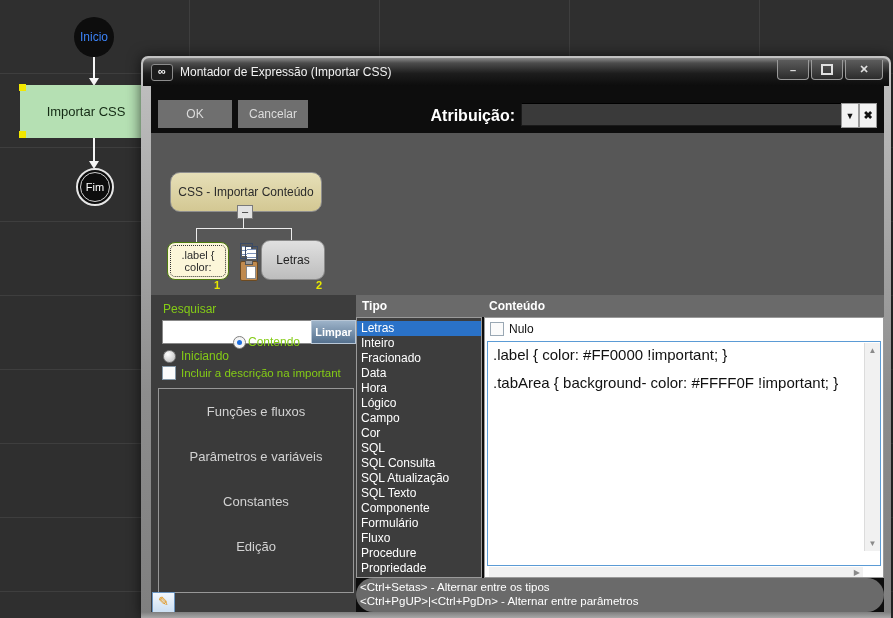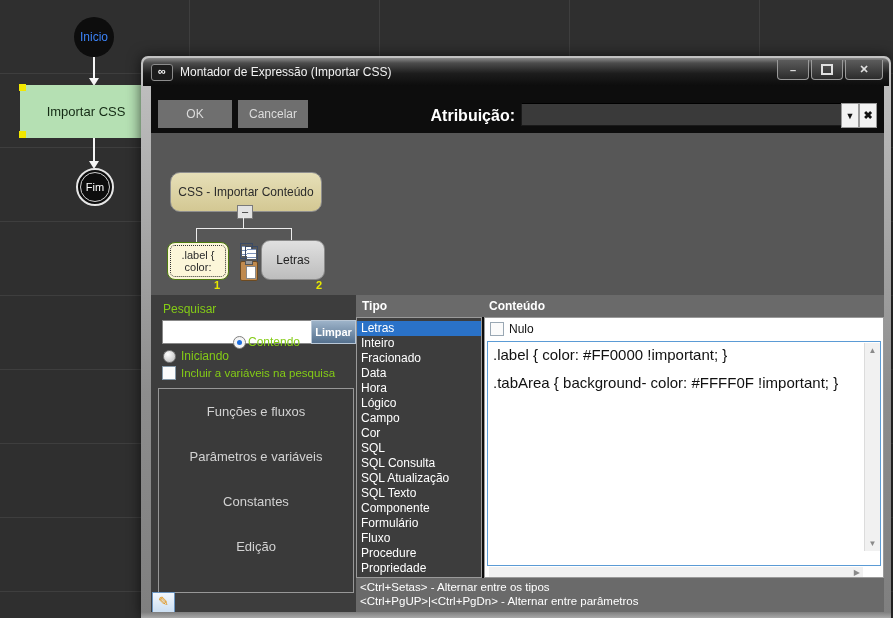"Incluir a variáveis na pesquisa" span.panel-label { text: variáveis na pesquisa -> descrição na important }
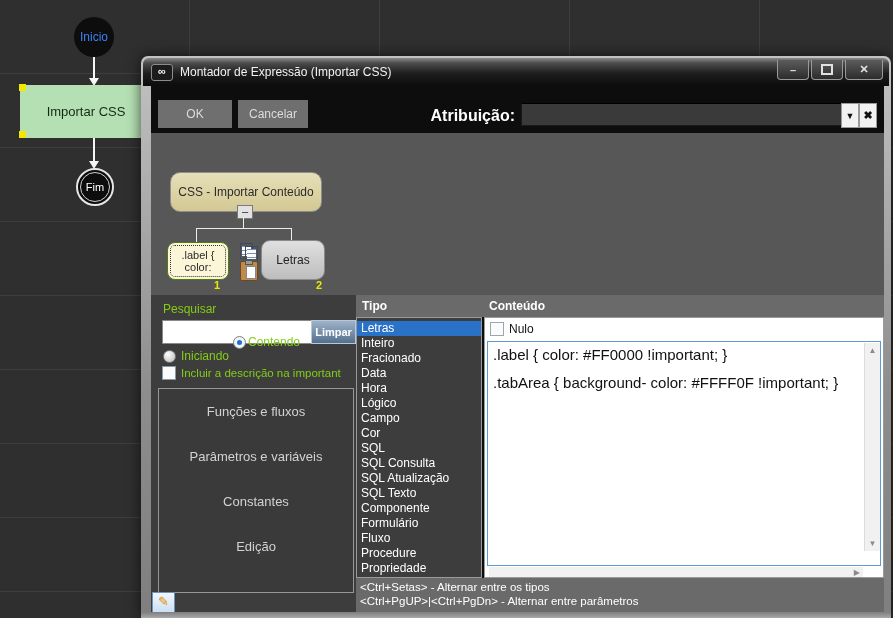"<Ctrl+Setas> - Alternar entre os" .statusbar { border-radius: none -> 17px }
